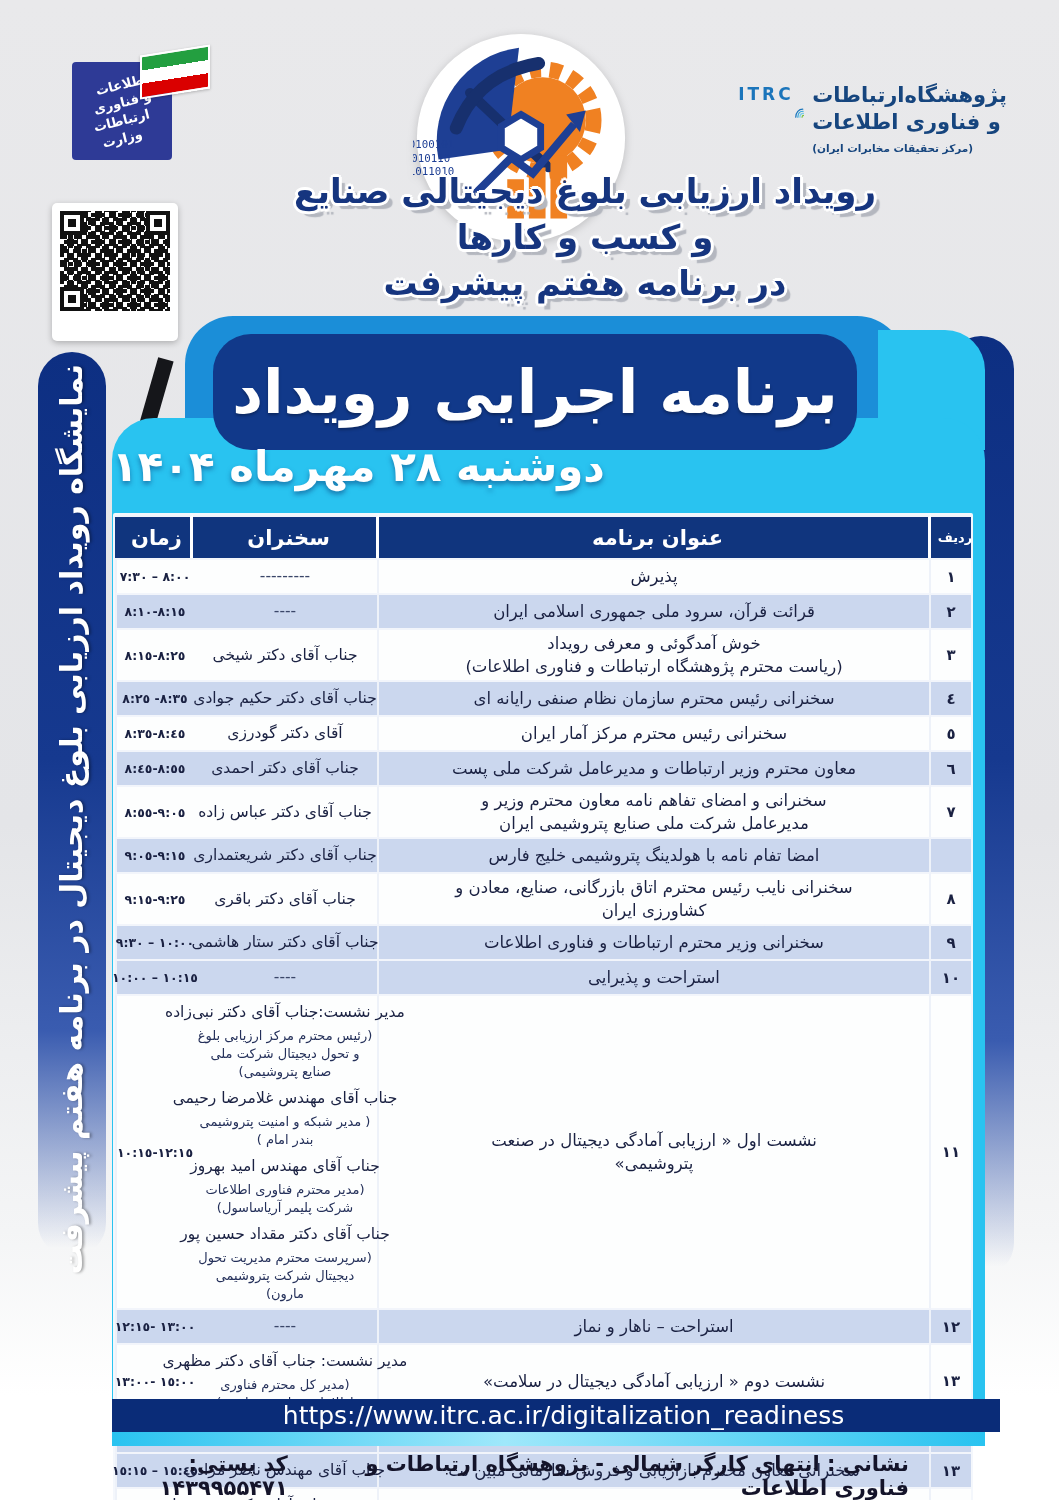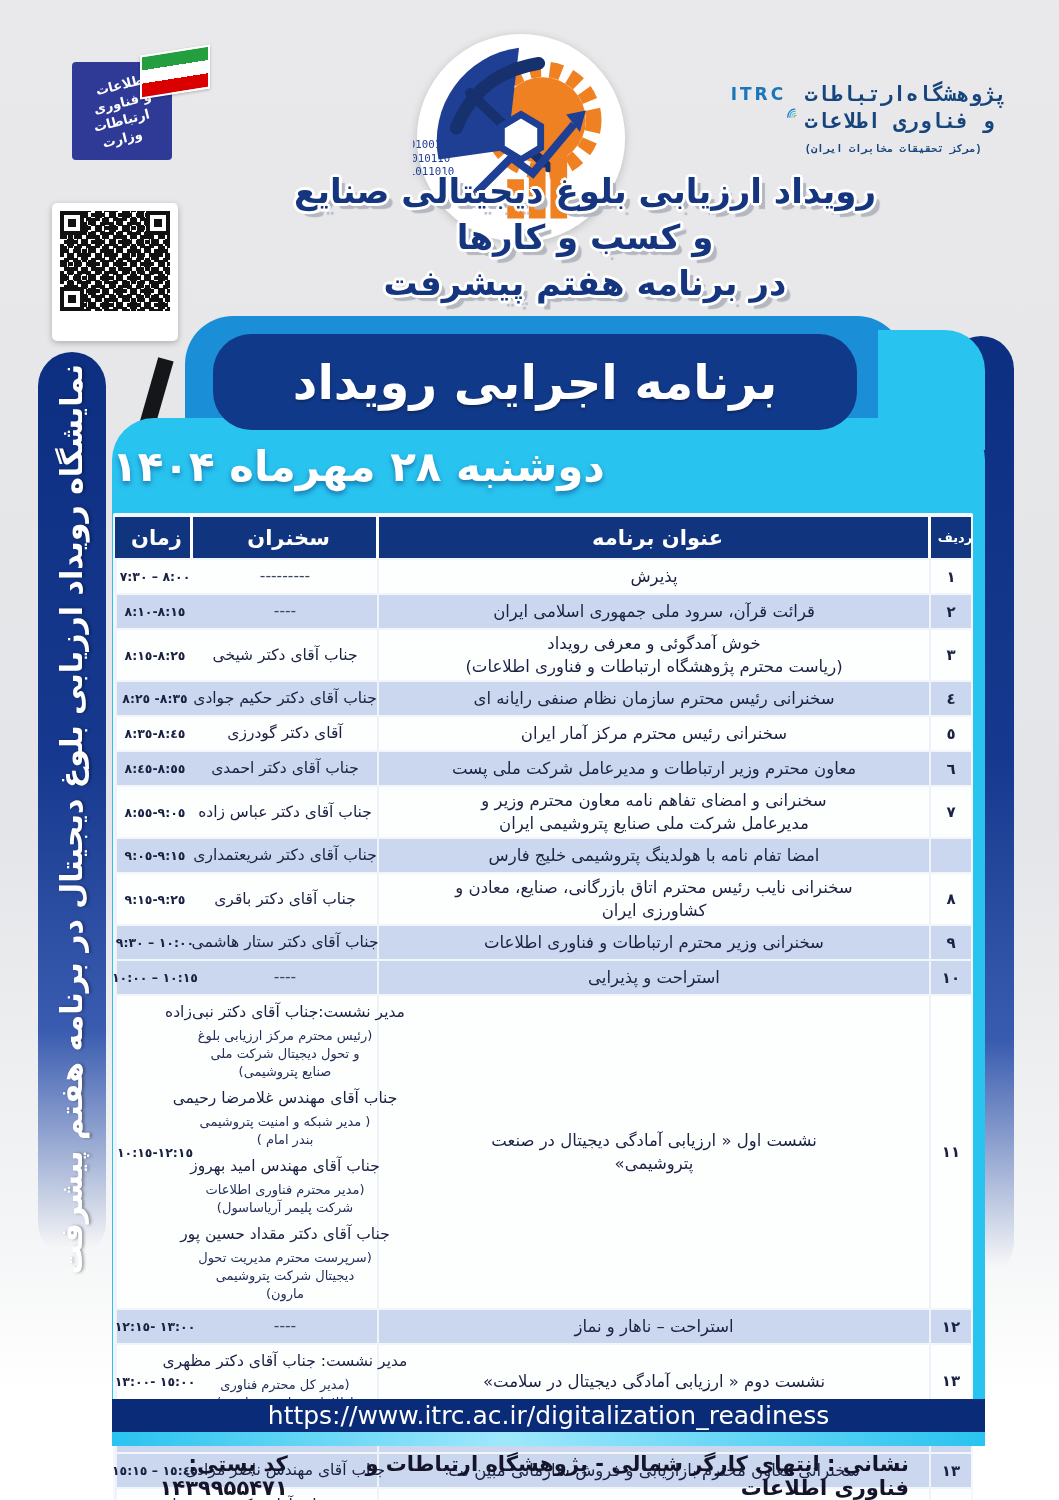"پژوهشگاه‌ارتباطات" .itrc-text { font-family: Liberation Mono, monospace -> none }
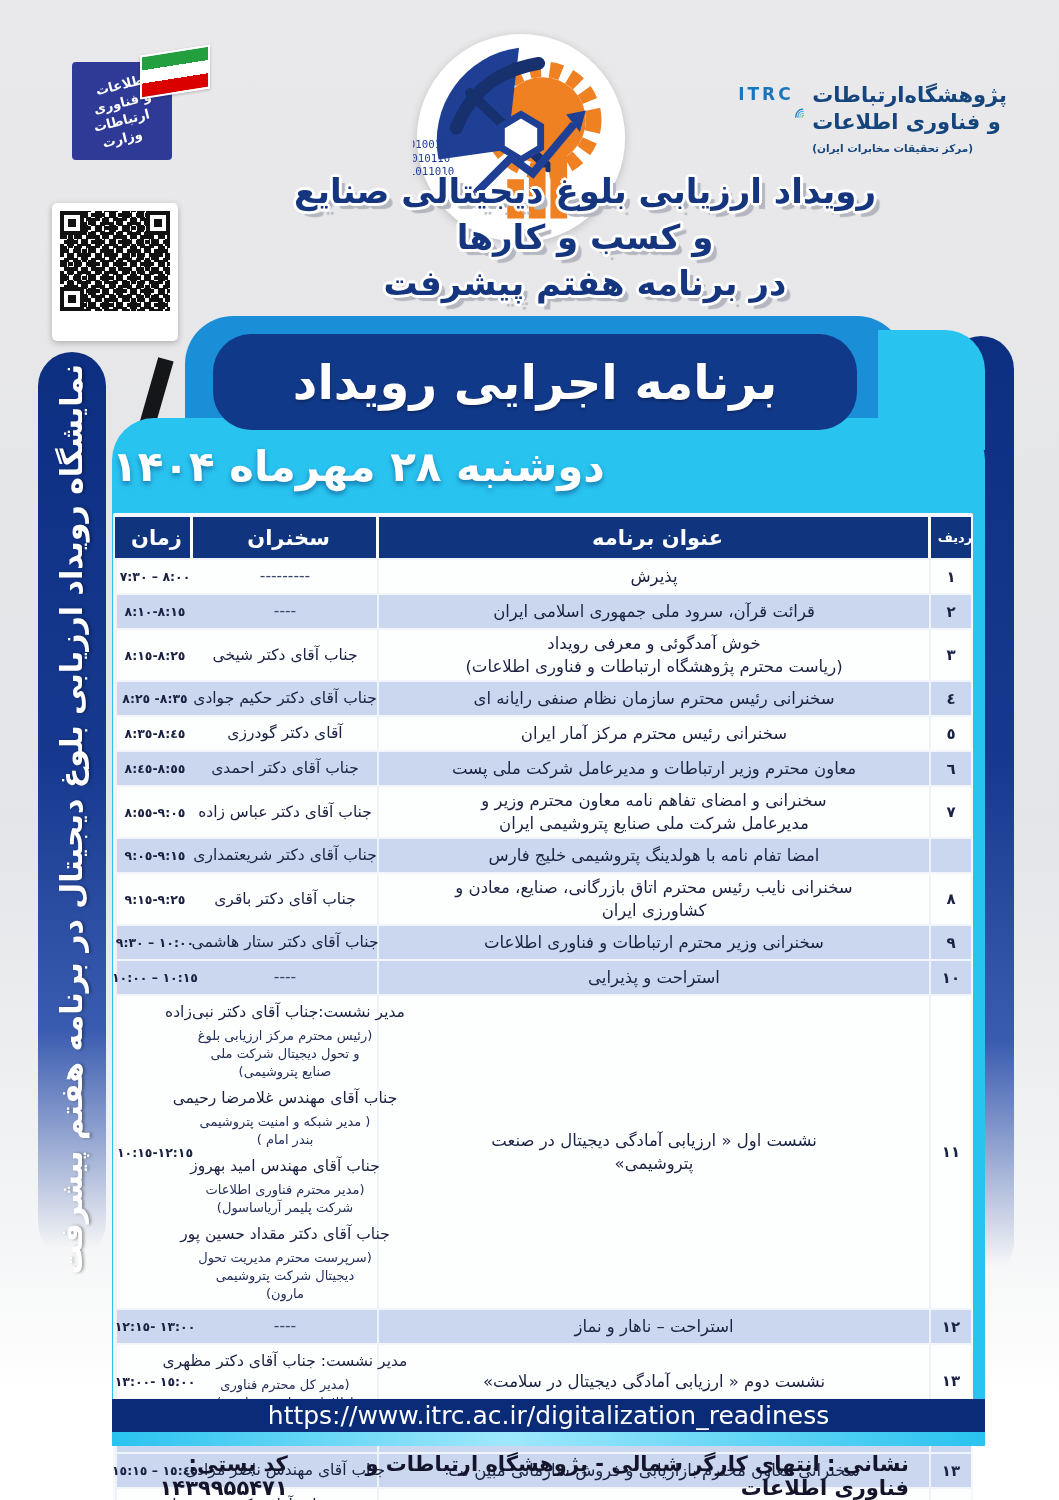"برنامه اجرایی رویداد" .banner { font-size: 48px -> 60px; height: 96px -> 116px }
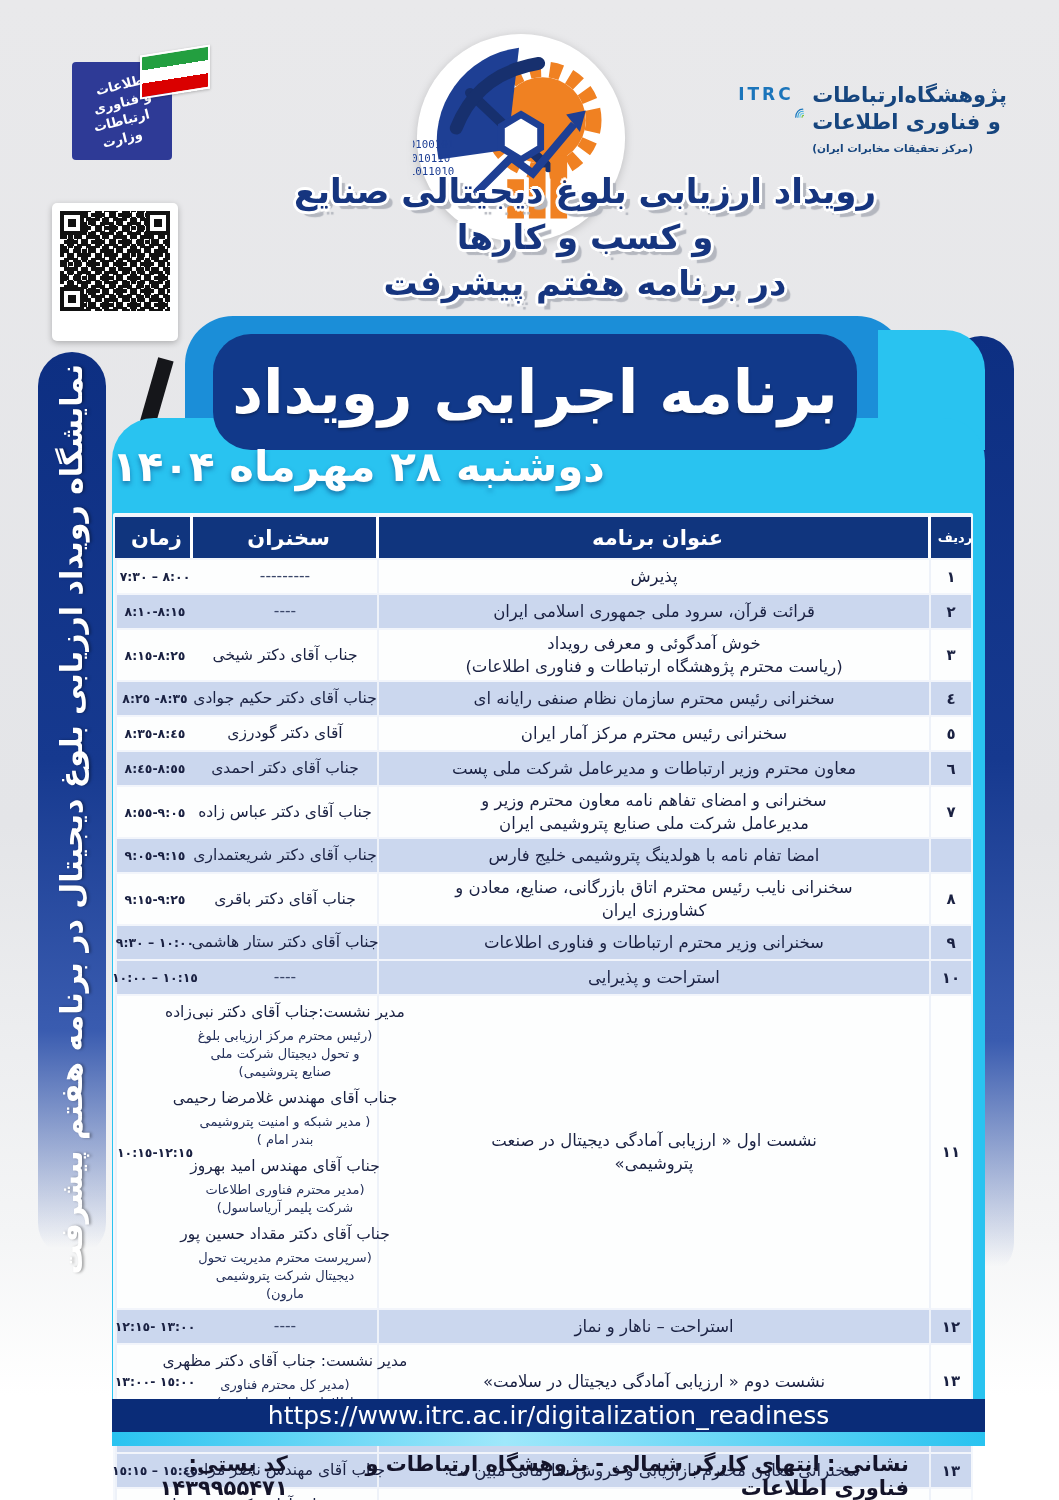"https://www.itrc.ac.ir/digitalization_re" .url-bar { padding-left: none -> 15px }
